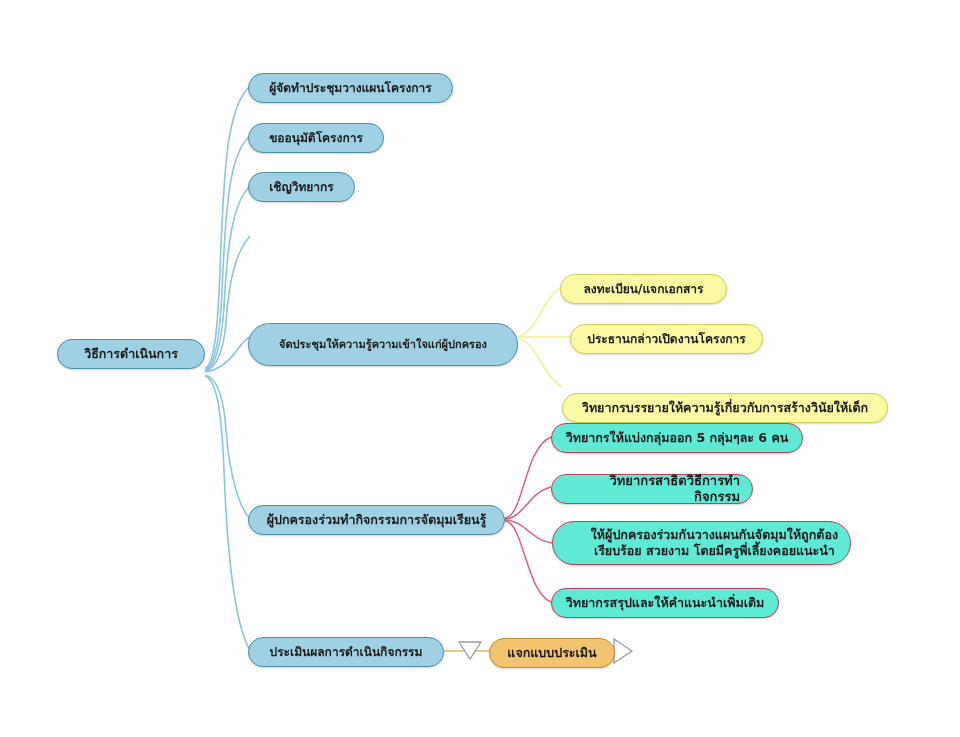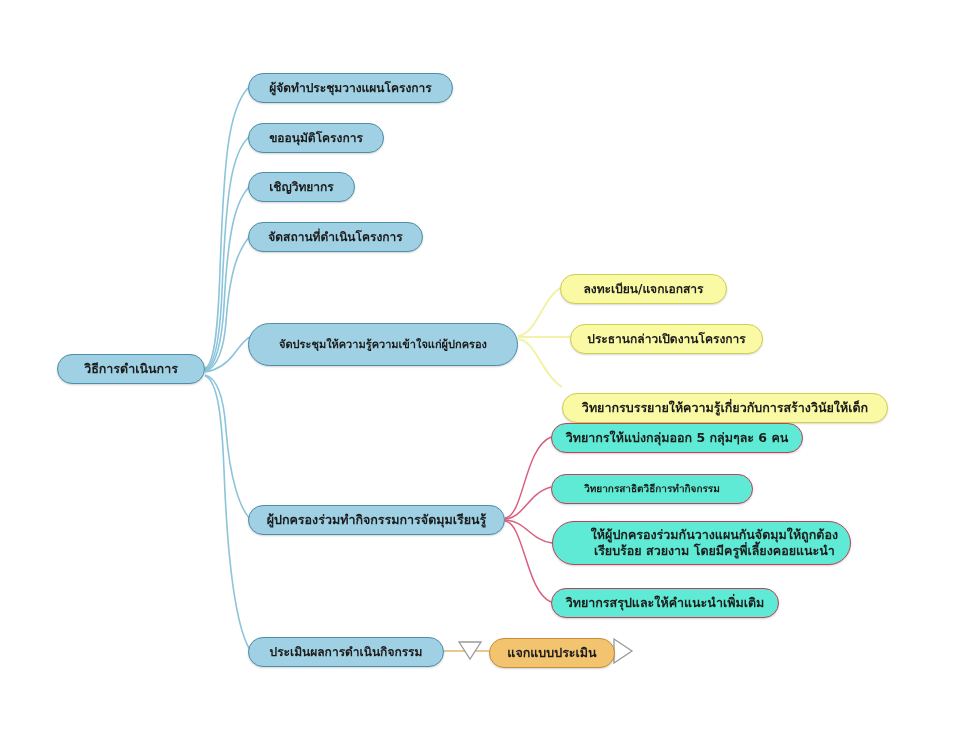"จัดสถานที่ดำเนินโครงการ" div.node { html: <div> <span>จัดสถานที่ดำเนินโครงการ</span> </div> -> none }
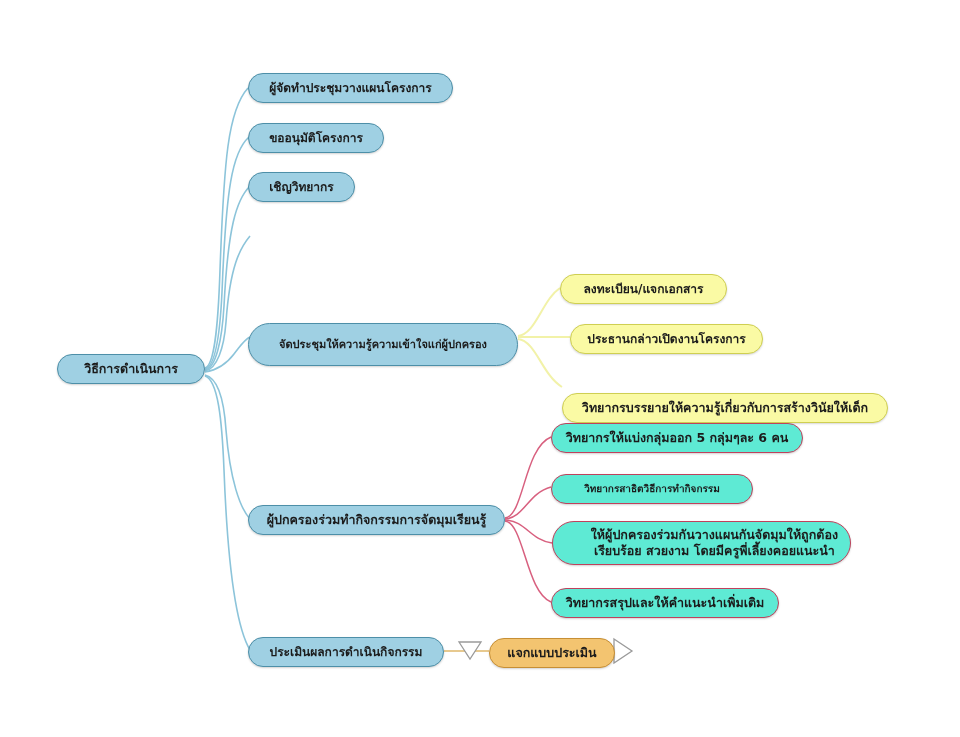"วิธีการดำเนินการ" div.node { top: 354px -> 339px }
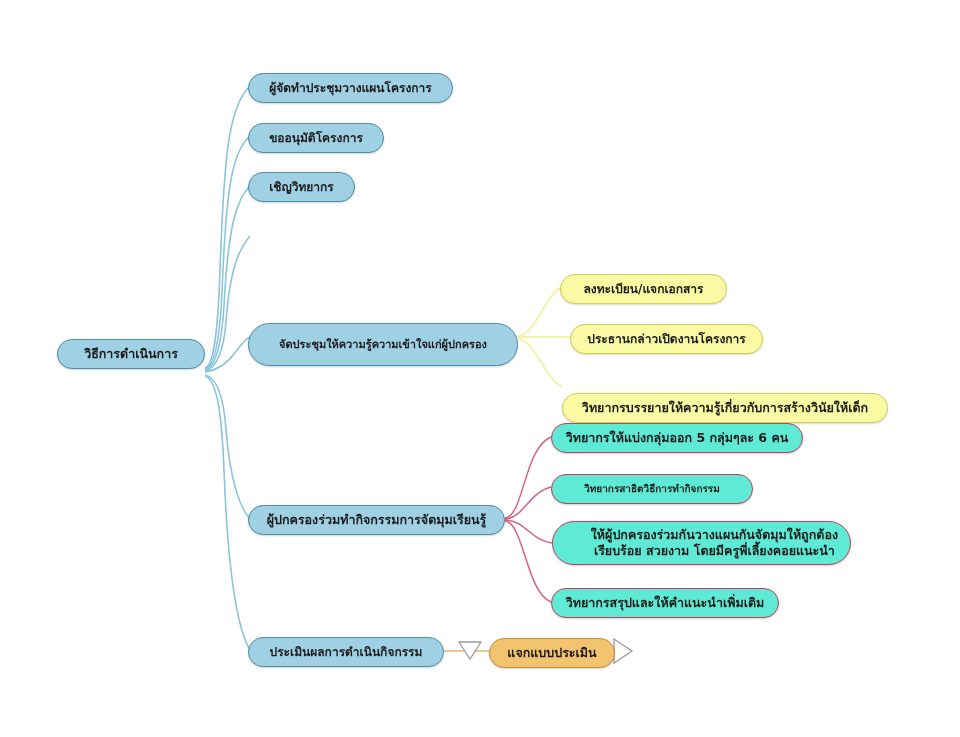"วิทยากรสาธิตวิธีการทำกิจกรรม" div.node { font-size: 10px -> 13px }
